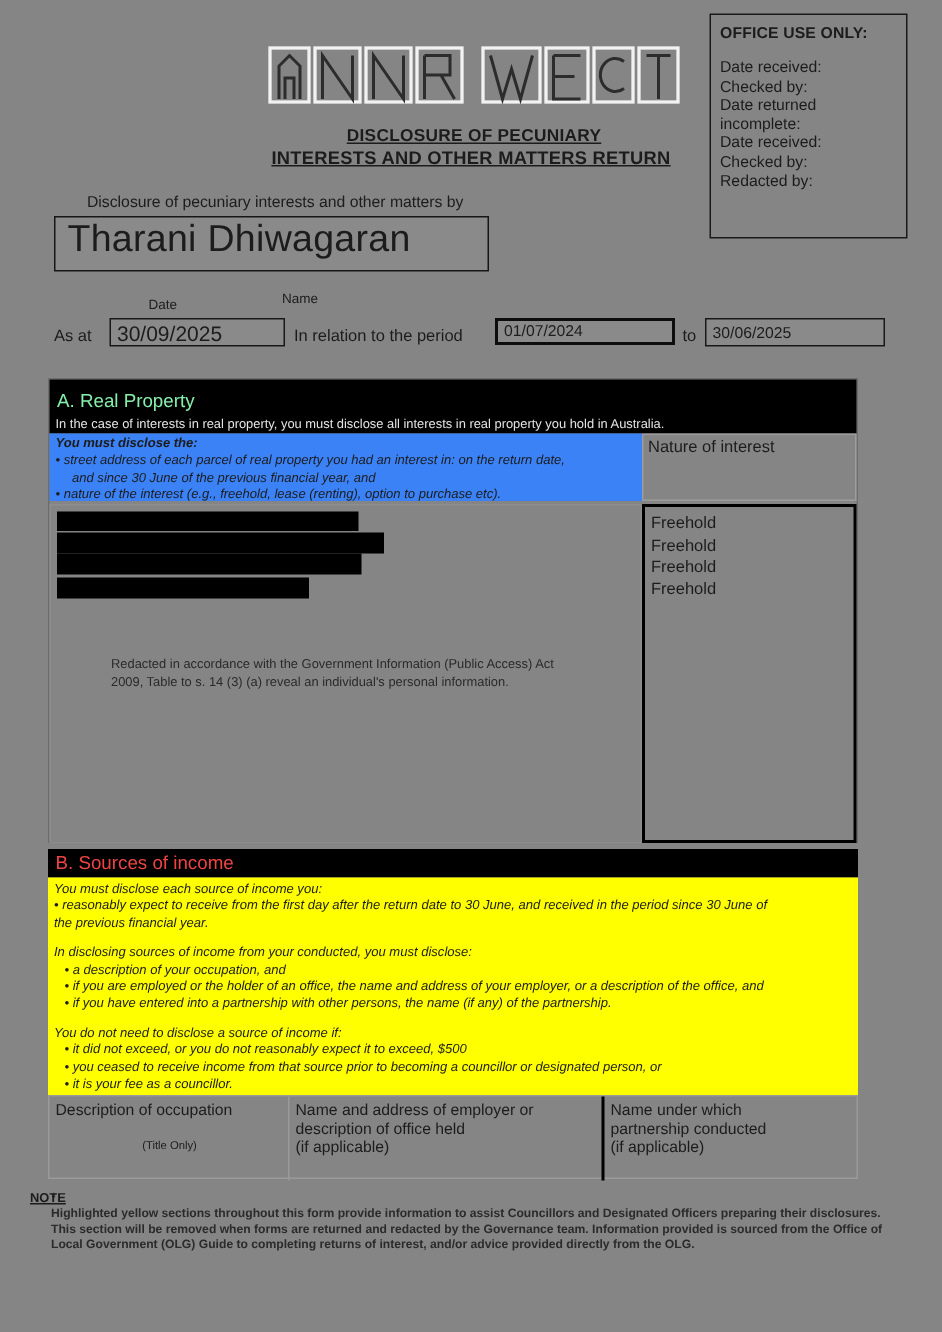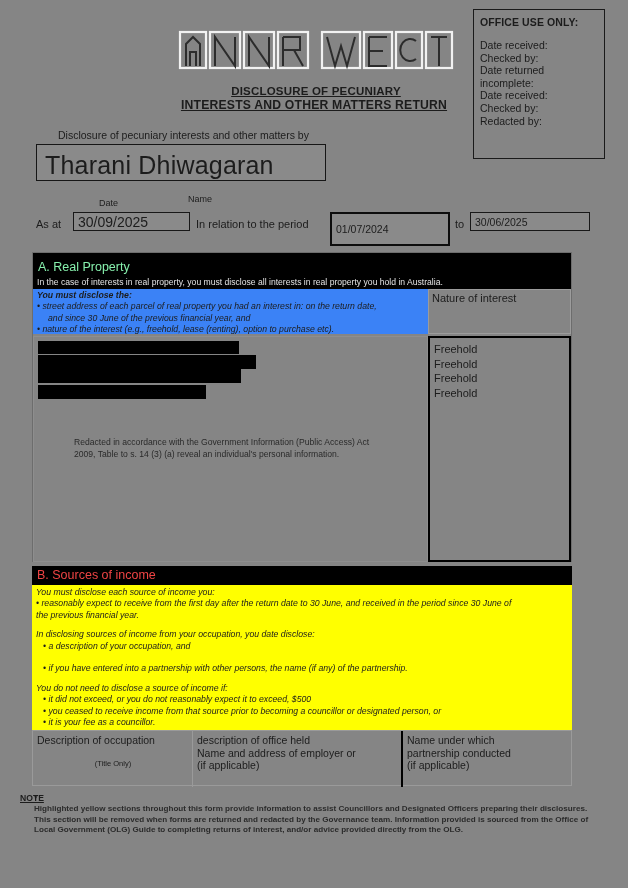"Tharani Dhiwagaran" .name-box { align-items: flex-end -> flex-start }
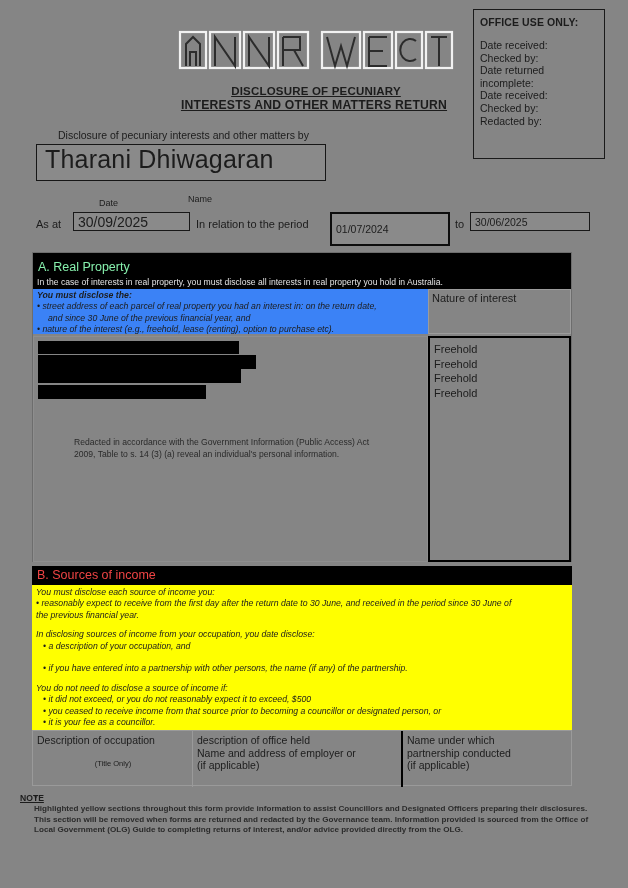"01/07/2024" .fld-from { height: 34px -> 18px }
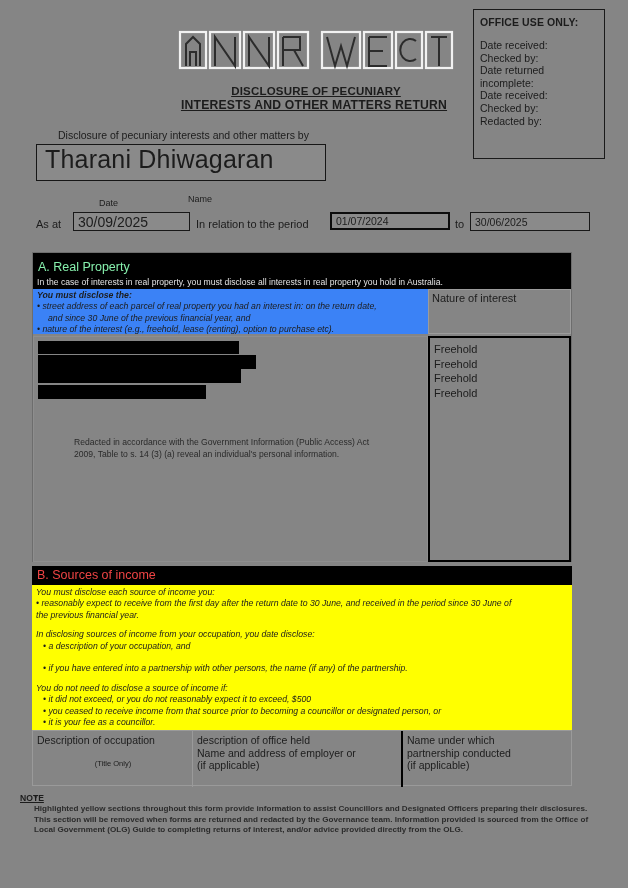"In disclosing sources of income" span { text: occupation, you date -> conducted, you must }
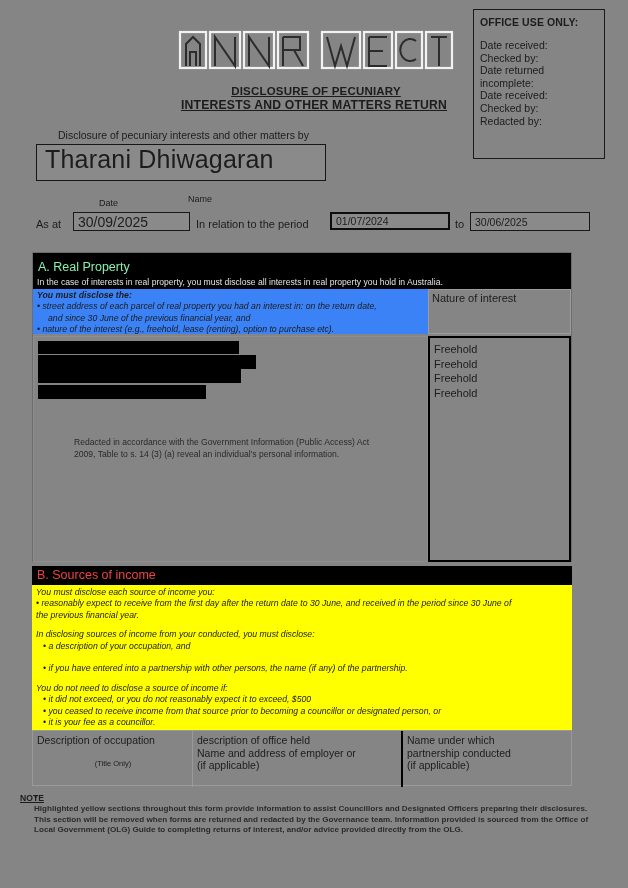"• if you are employed" span.bul { html: none -> <span>• if you are employed or the holder of an office, the name and address of your employer, or a description of the office, and</span> }
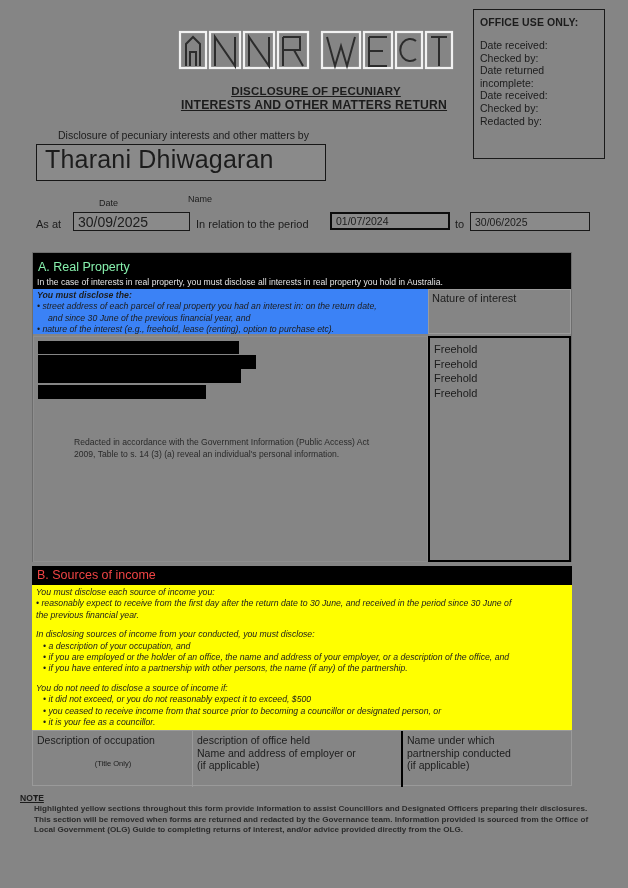"description of office held" div { order: before "Name and address of employer" -> after "Name and address of employer" }
